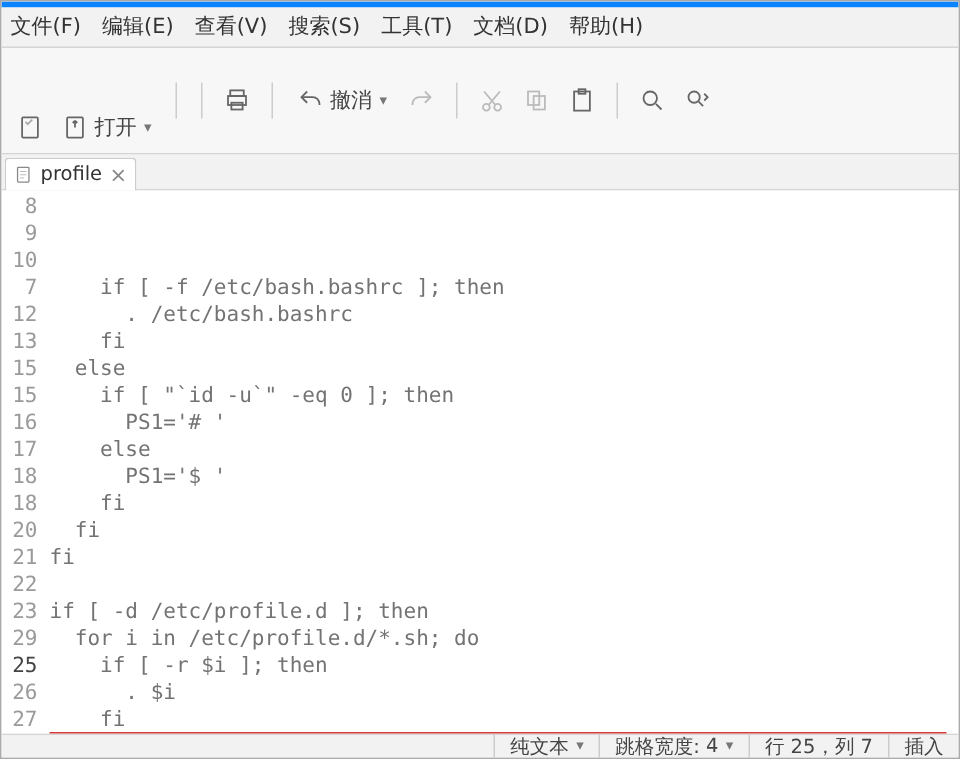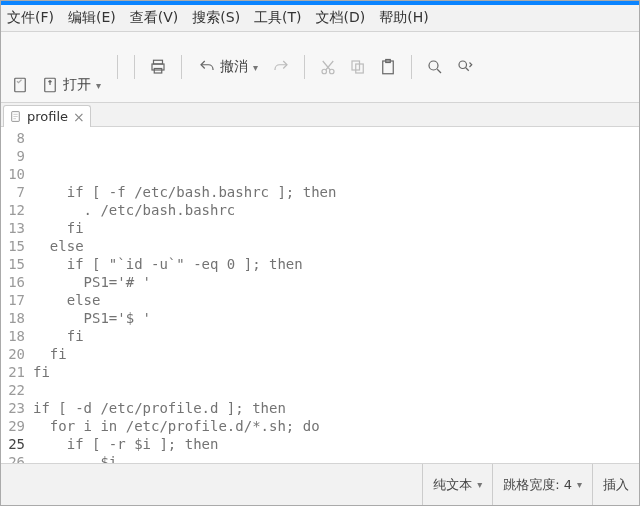"纯文本" .statusbar { height: 42px -> 16px }
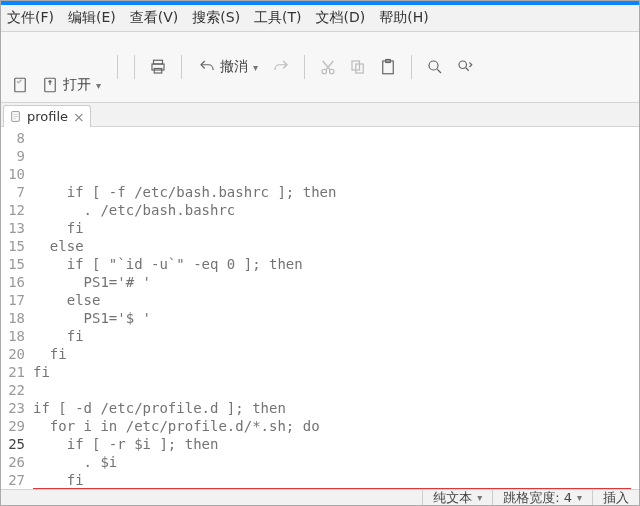"行 25，列 7" div.cell { html: none -> <div> <span>行 25，列 7</span> </div> }
